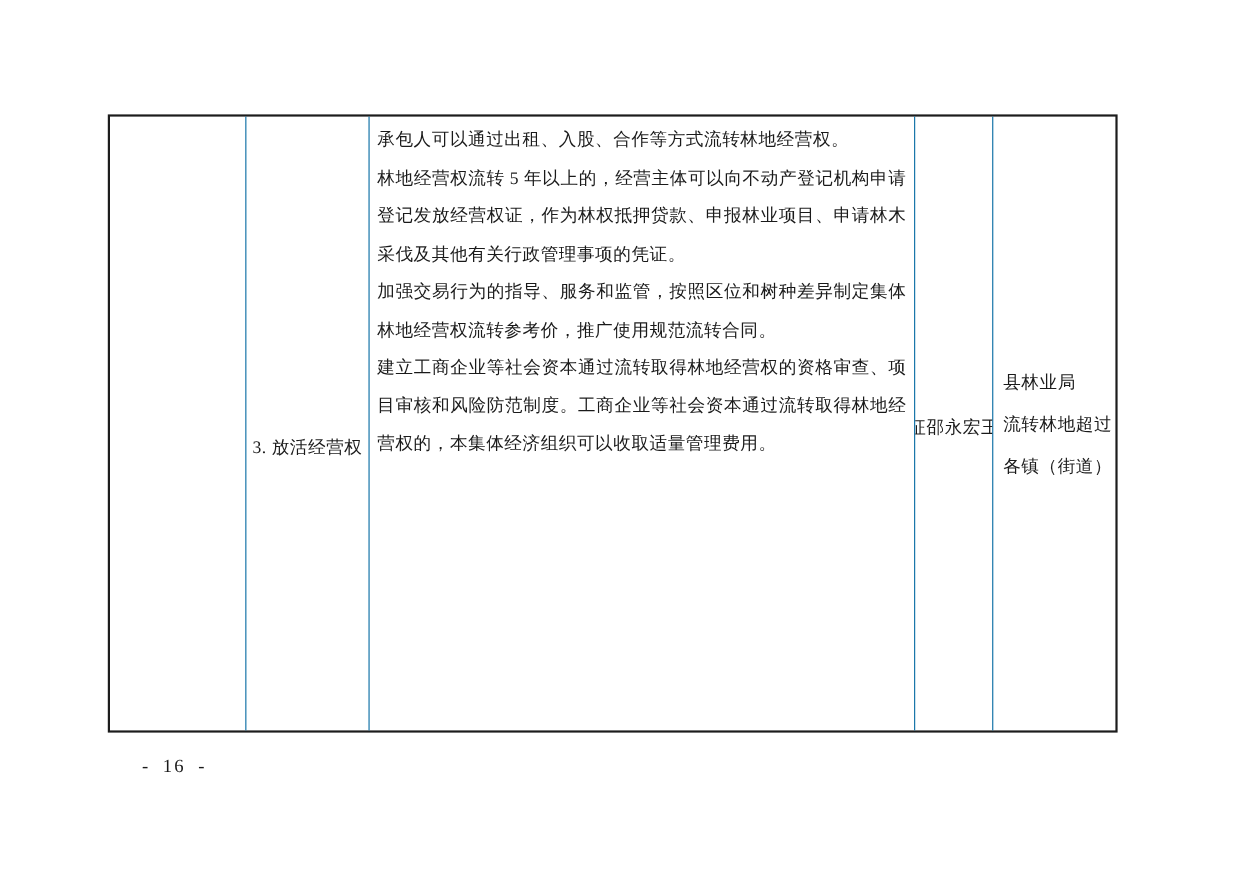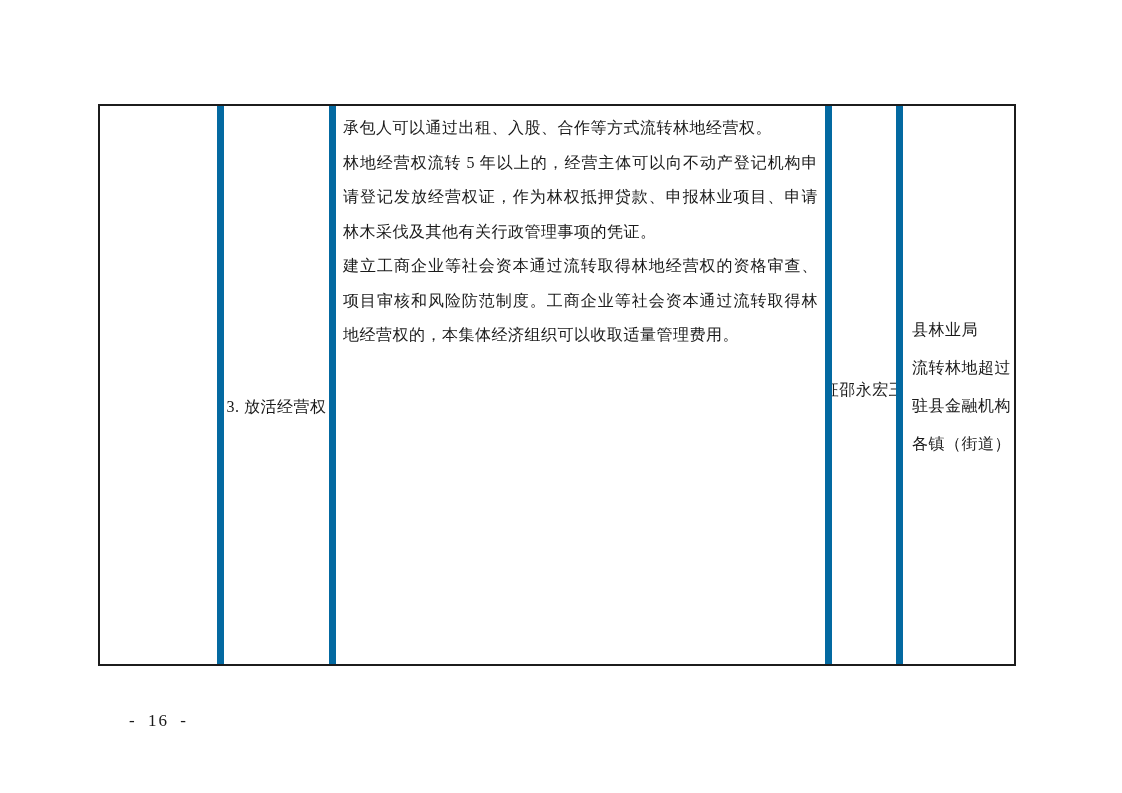"承包人可以通过出租、入股、合作等方式流转林地经营权。" .cell { border-right: 7px solid #0369a1 -> 1px solid #0369a1 }
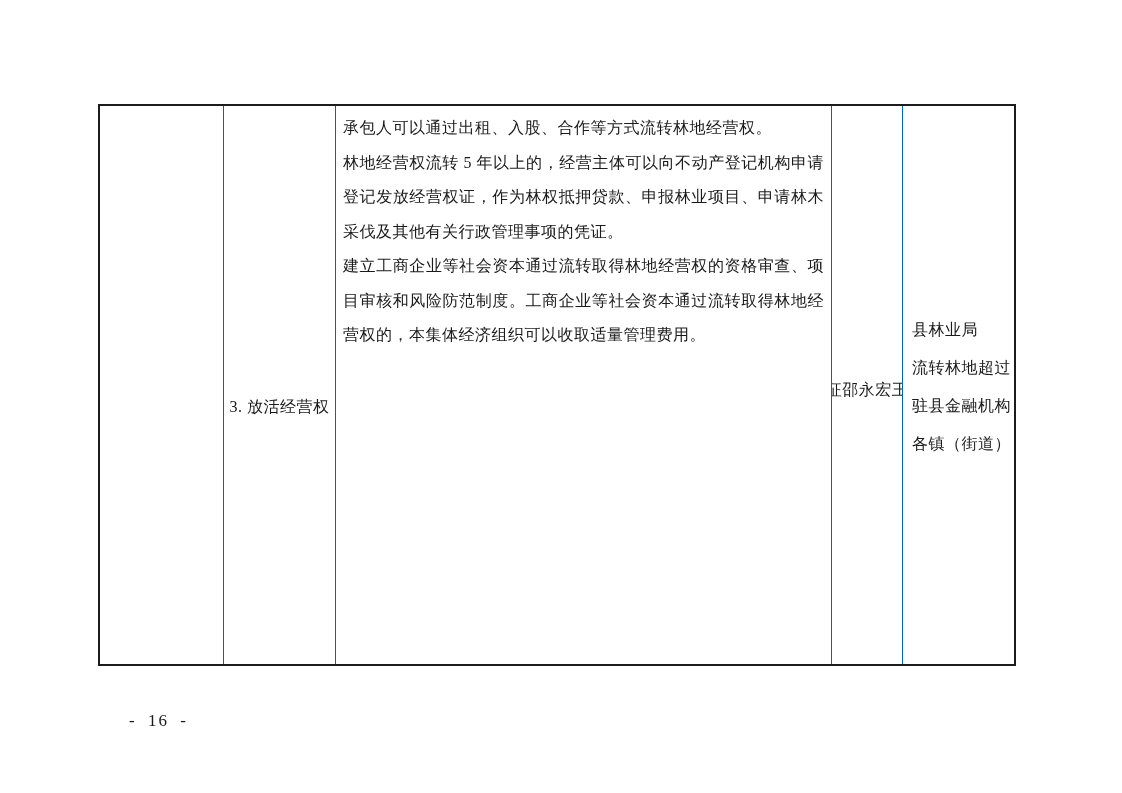"加强交易行为的指导、服务和监管，按照区位和树种差异制定集体林地经营权流转参考价，" p { html: none -> <p>加强交易行为的指导、服务和监管，按照区位和树种差异制定集体林地经营权流转参考价，推广使用规范流转合同。</p> }
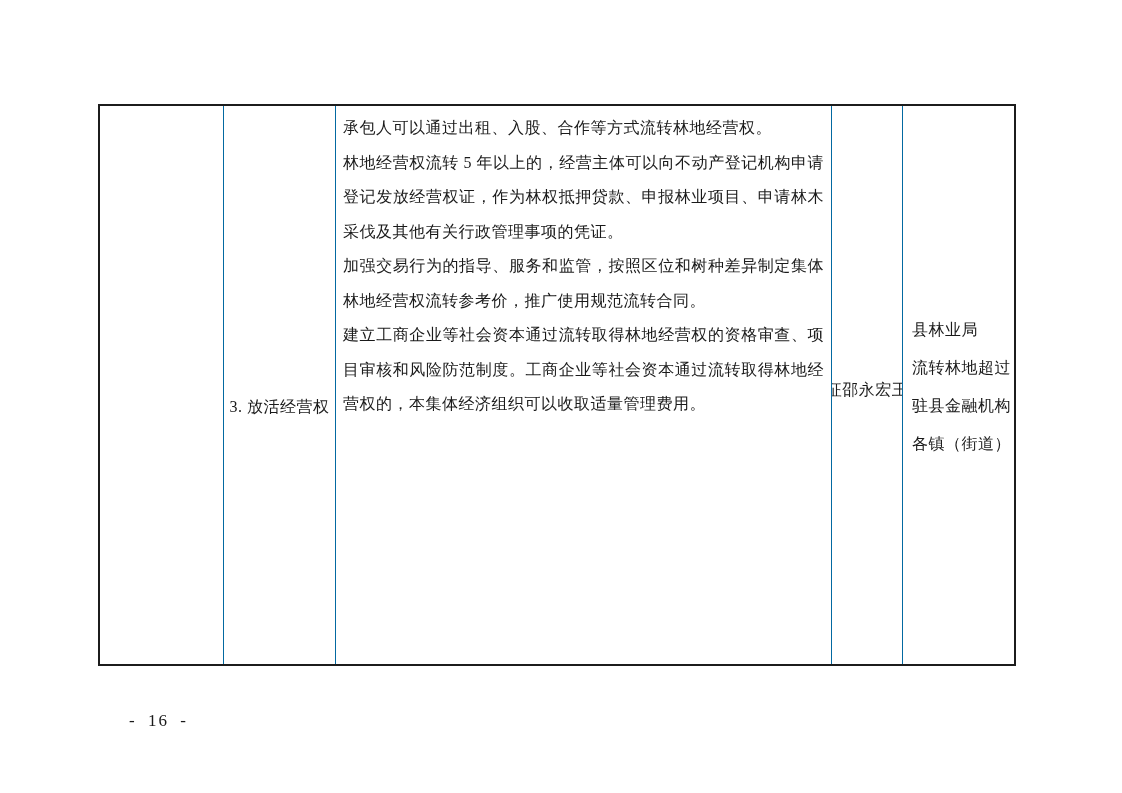"驻县金融机构" div.unit-line { html: <div>驻县金融机构</div> -> none }
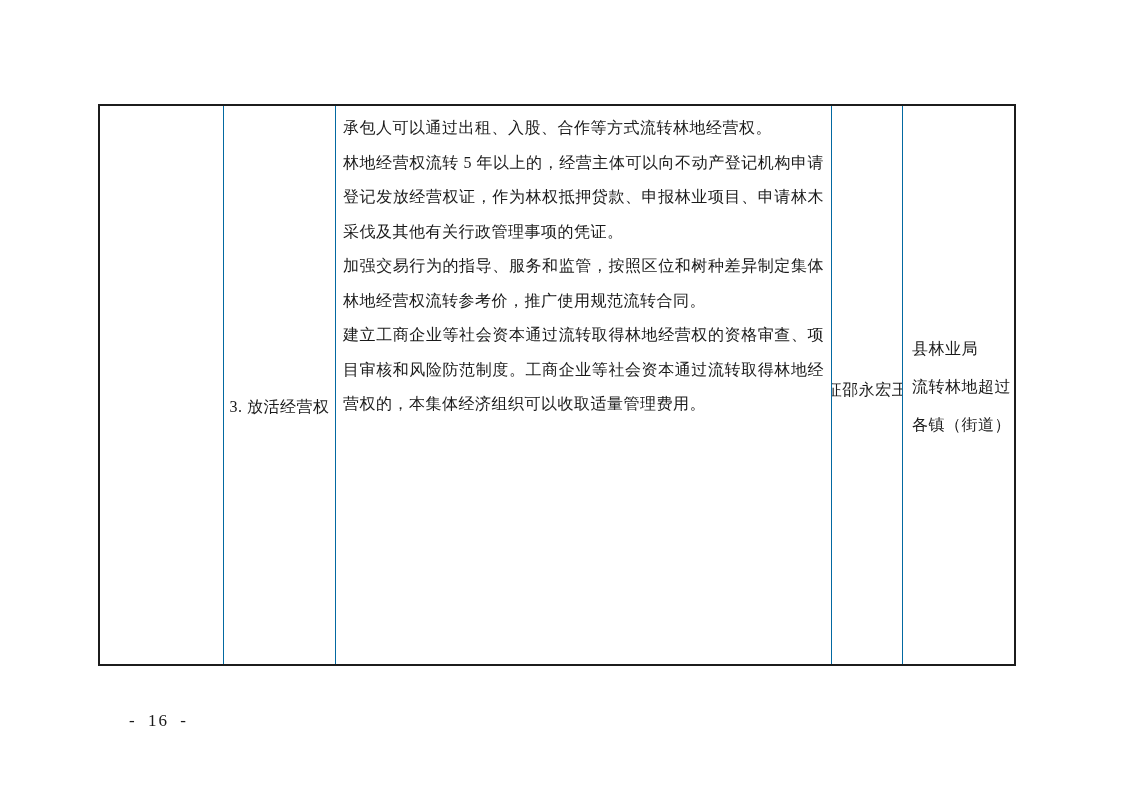"- 16 -" .page-number { top: 711px -> 687px }
